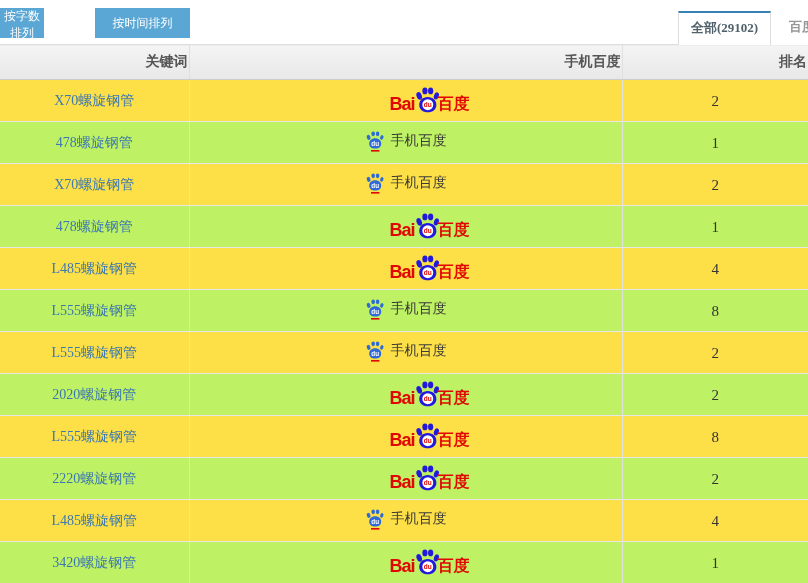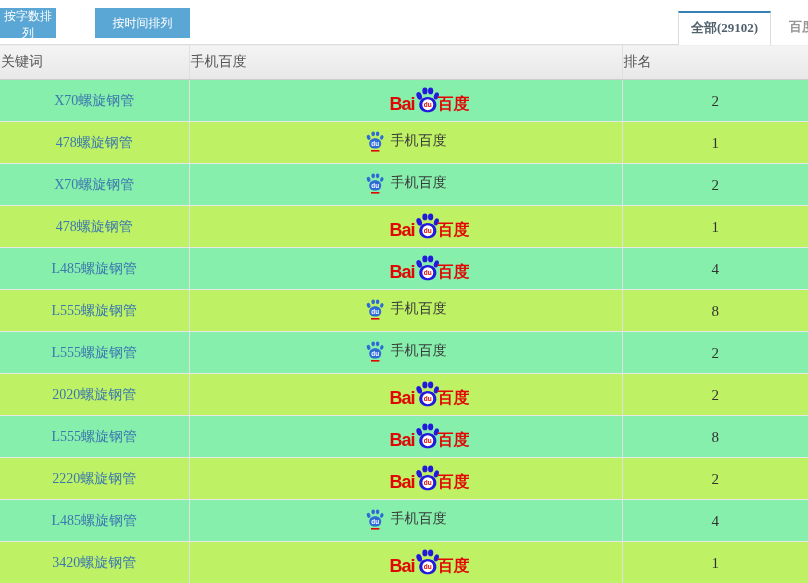"按字数排列" .btn-word { width: 56px -> 44px }
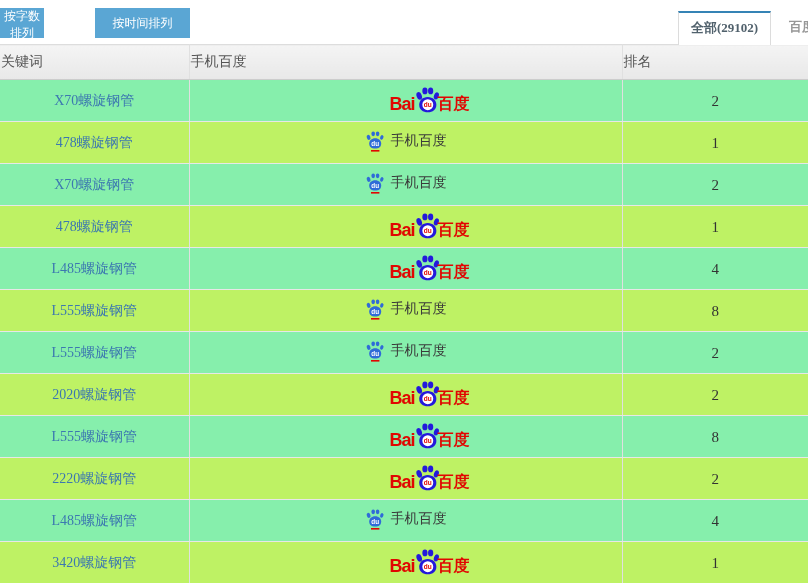"关键词" thead th { font-weight: normal -> bold; text-align: left -> right }
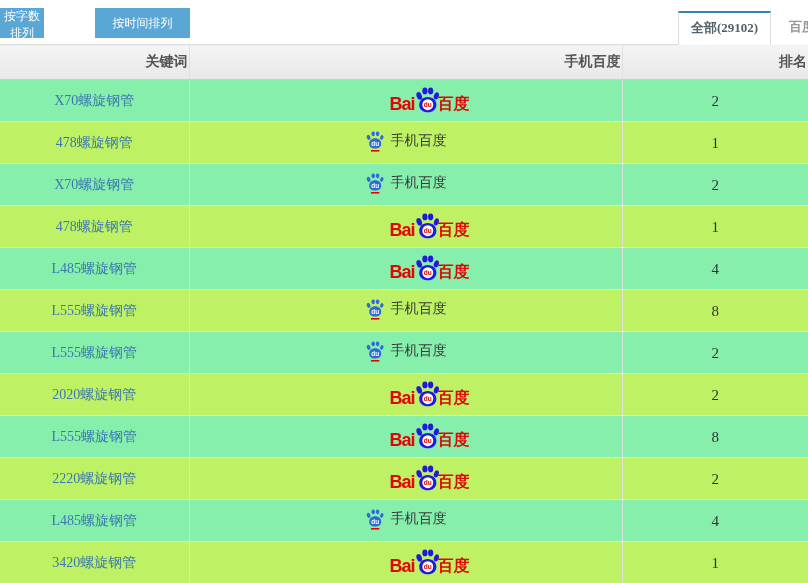"X70螺旋钢管" tr.odd { background: #86efac -> #fde047 }
